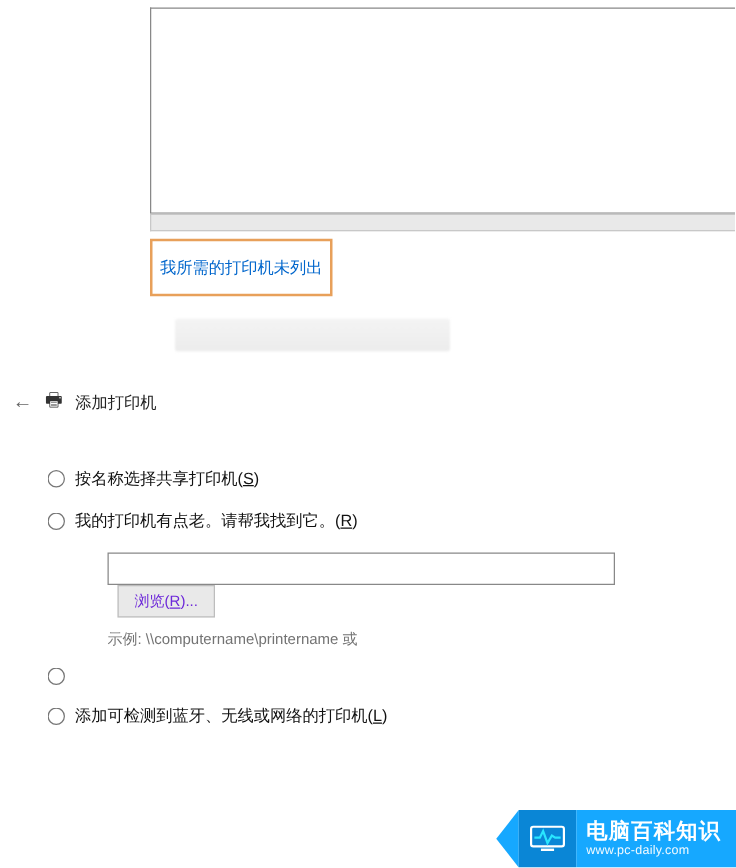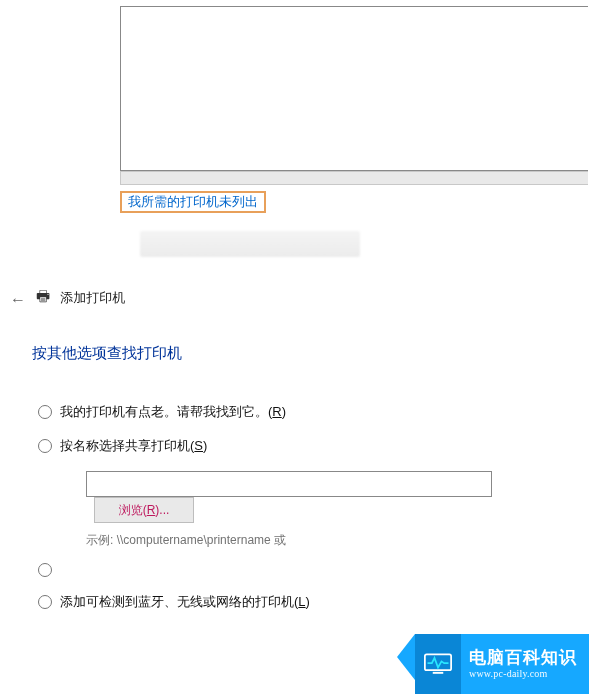"我所需的打印机未列出" .not-listed-link { padding: 0 6px -> 12px 6px }
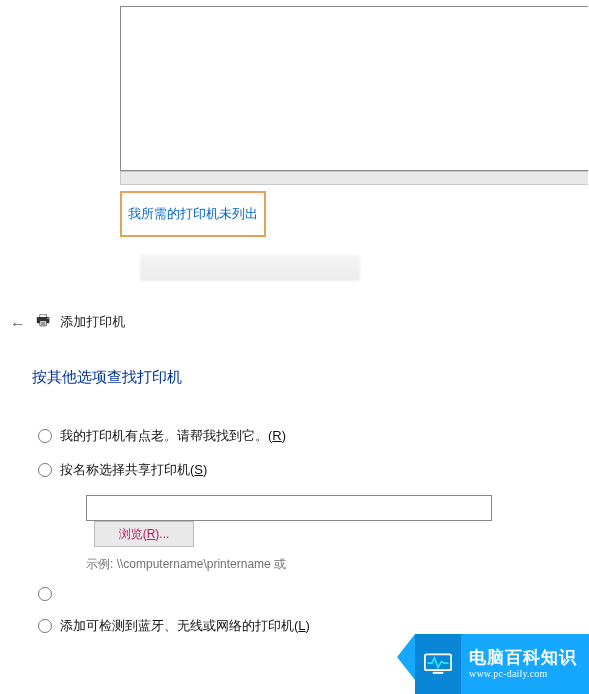"按其他选项查找打印机" div.subheading { html: <div>按其他选项查找打印机</div> -> none }
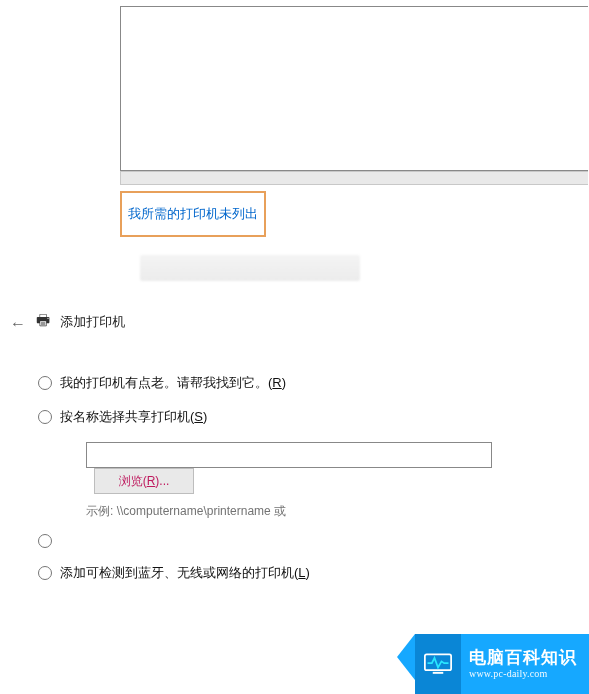"我的打印机有点老。请帮我找到它。(R)" label.opt-row { order: before "按名称选择共享打印机(S)" -> after "按名称选择共享打印机(S)" }
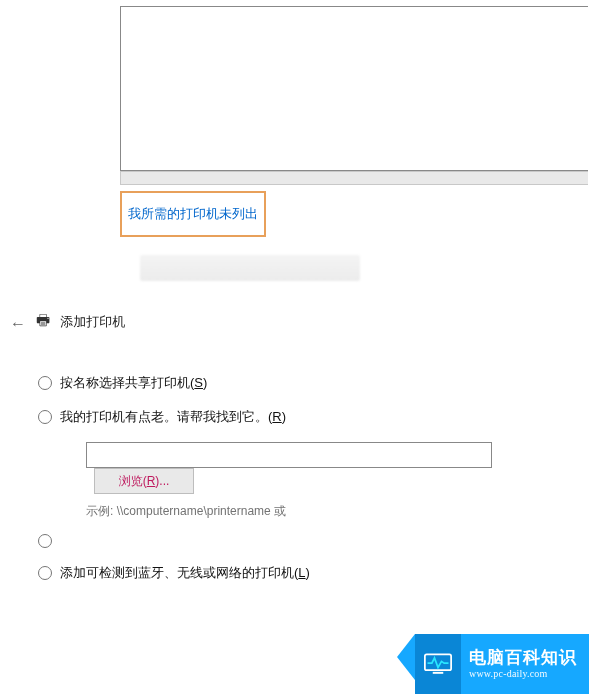"浏览(R)..." .browse-btn { color: #be185d -> #6d28d9; width: 100px -> 78px }
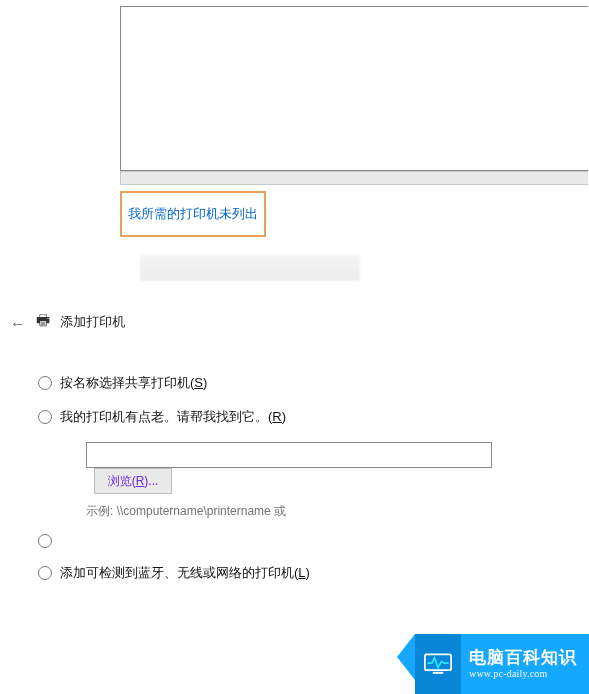"电脑百科知识" .watermark { height: 60px -> 46px }
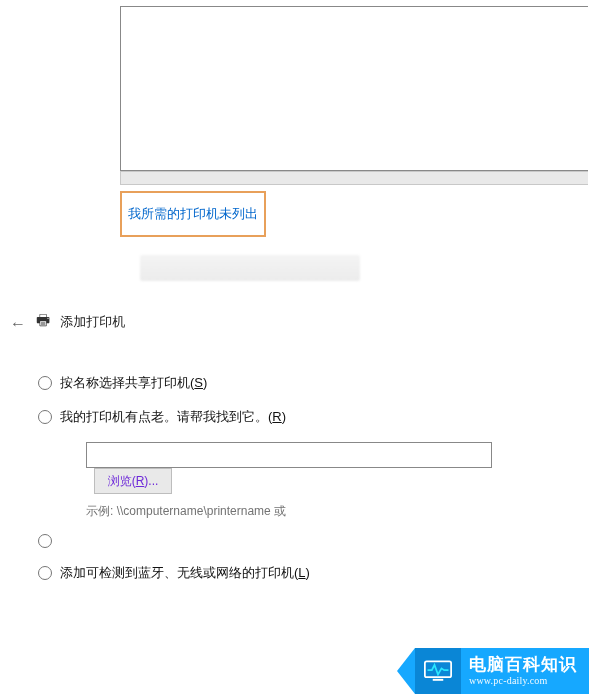"www.pc-daily.com" .wm-text .en { font-family: Liberation Serif, serif -> none }
